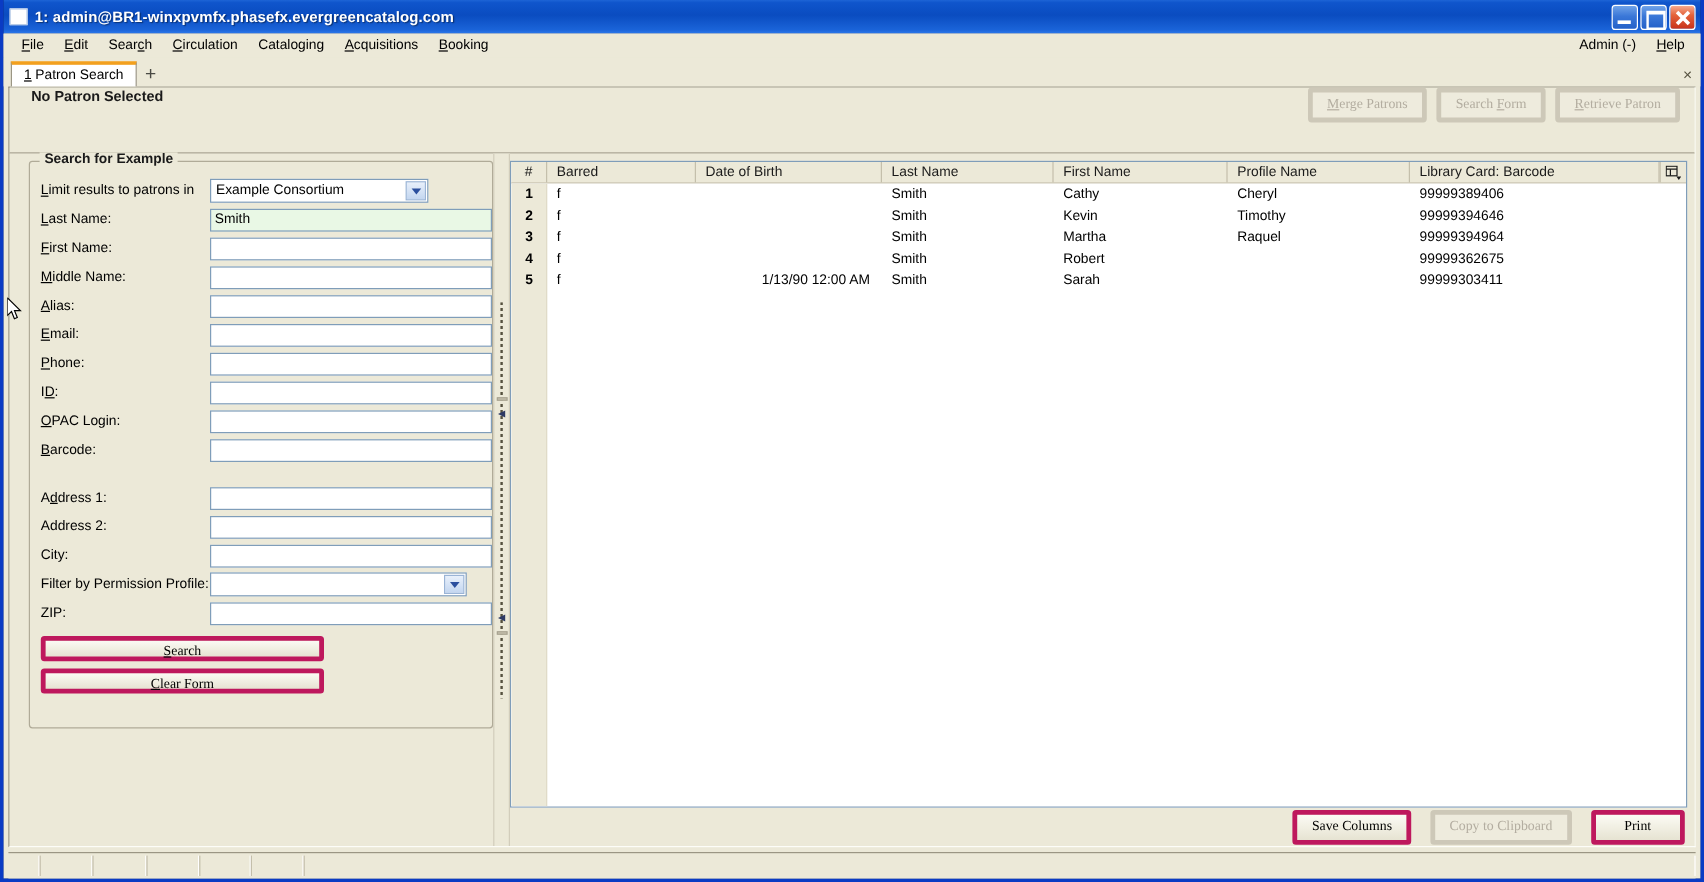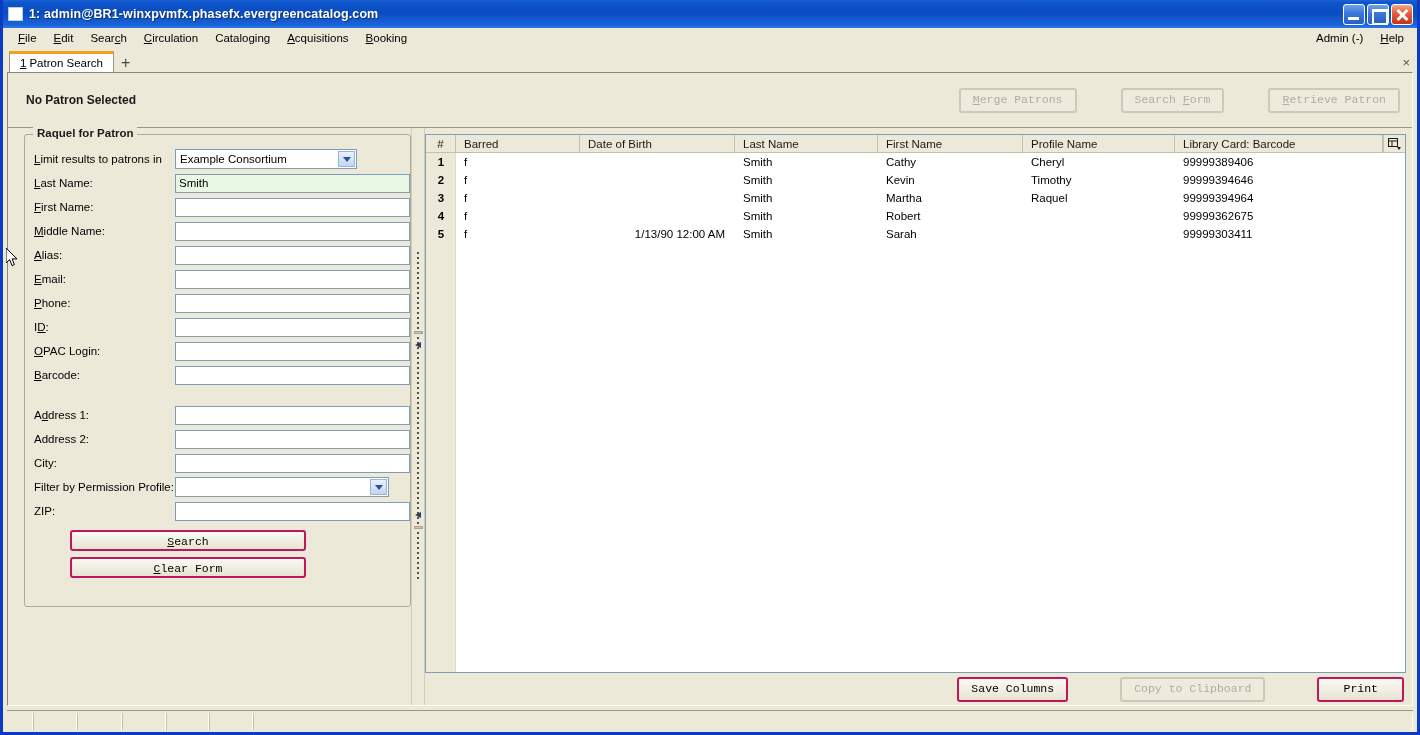"No Patron Selected" #patron-header { align-items: center -> flex-start }
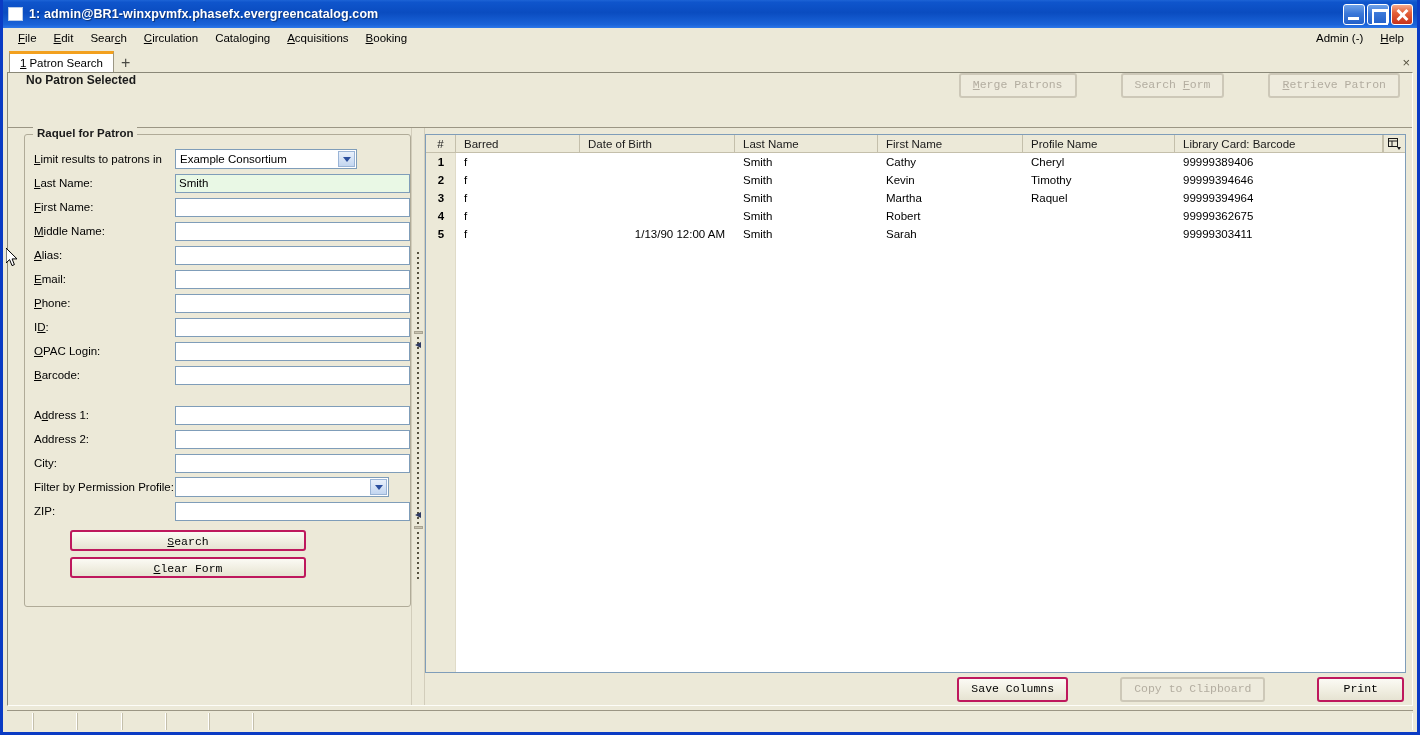"Merge Patrons" .btn { border: 2px solid #be185d -> 4px solid #be185d; font-family: Liberation Mono, monospace -> Liberation Serif, serif; margin-left: 36px -> none }
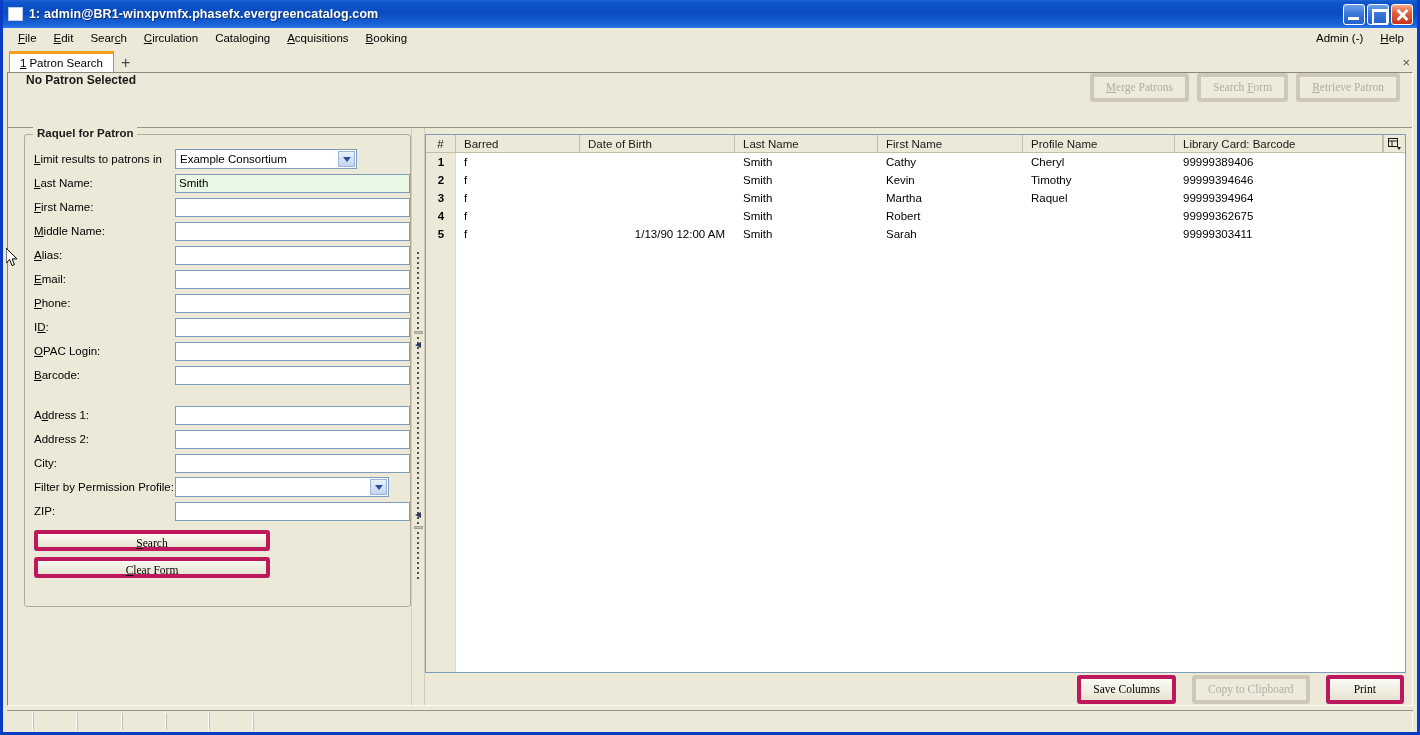"Raquel for Patron" div { text: Raquel for Patron -> Search for Example }
